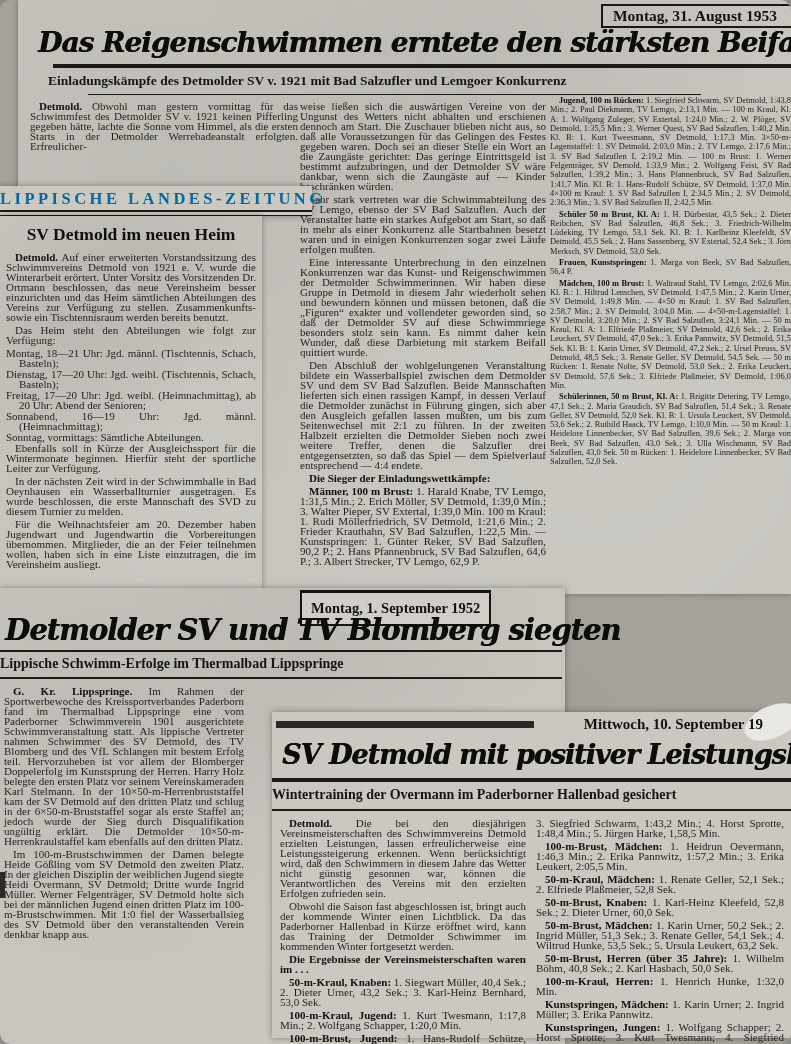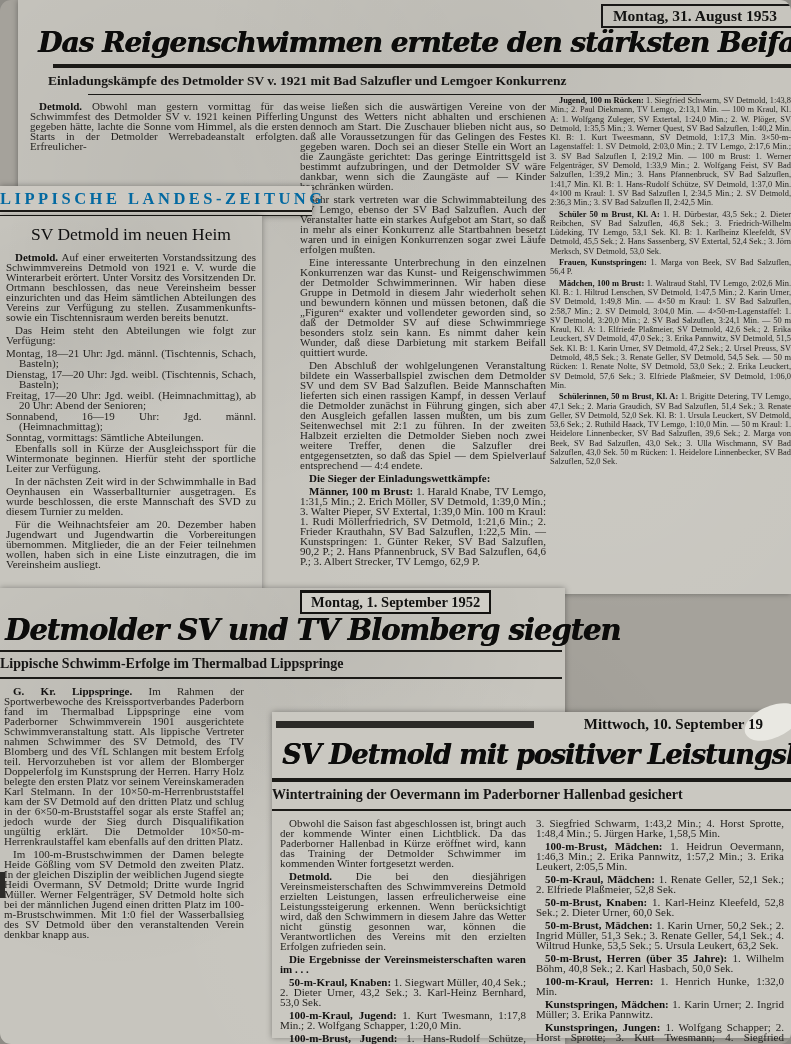"SV Detmold im neuen Heim" .headline-sm { font-weight: normal -> bold }
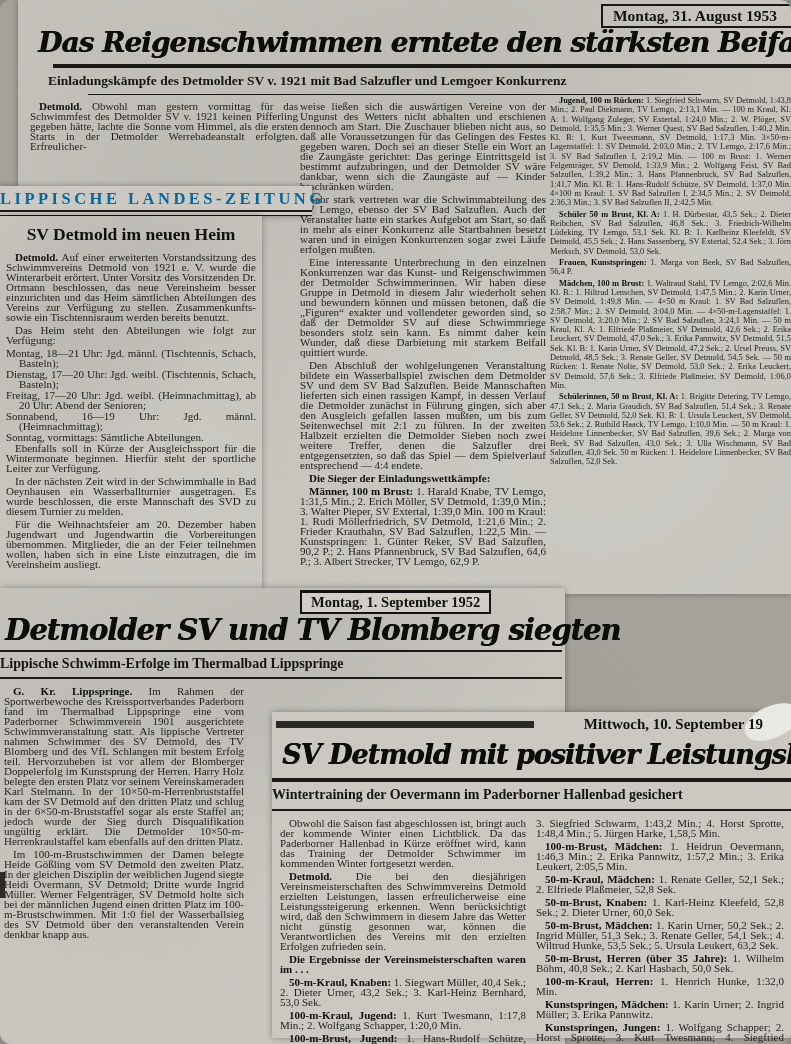"Montag, 1. September 1952" div.datebox { padding: 1px 9px -> 7px 9px }
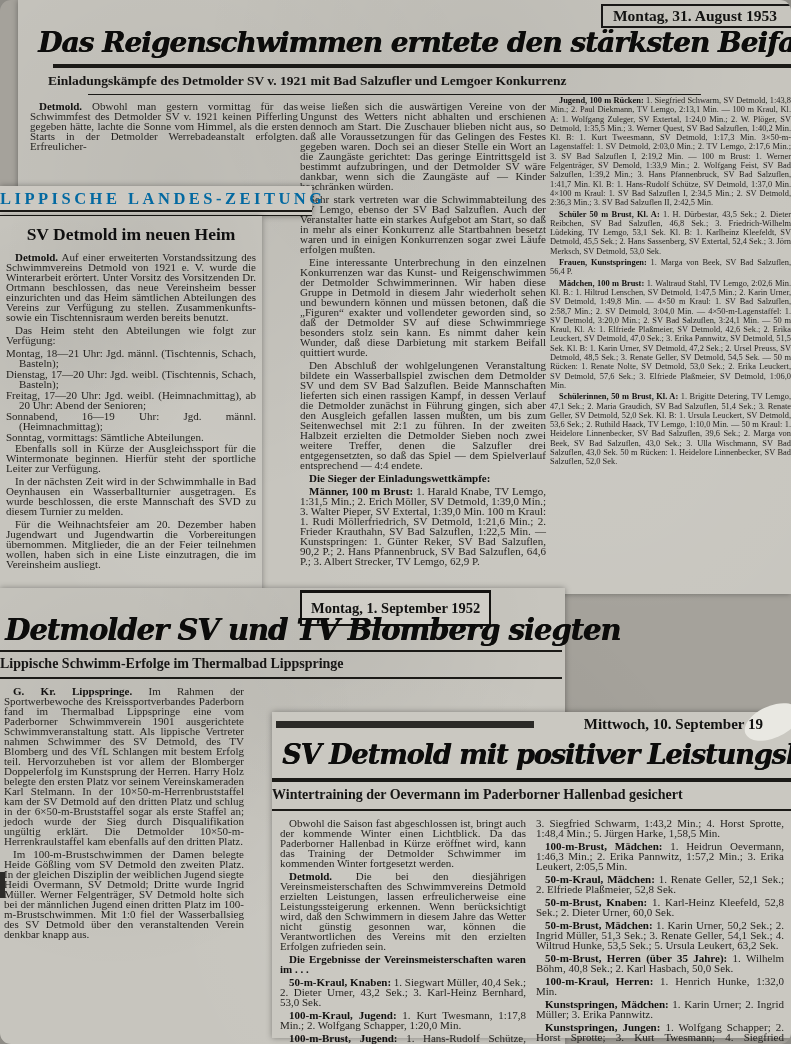"Wintertraining der Oevermann im" div.subhead { text: Oevermann -> Overmann }
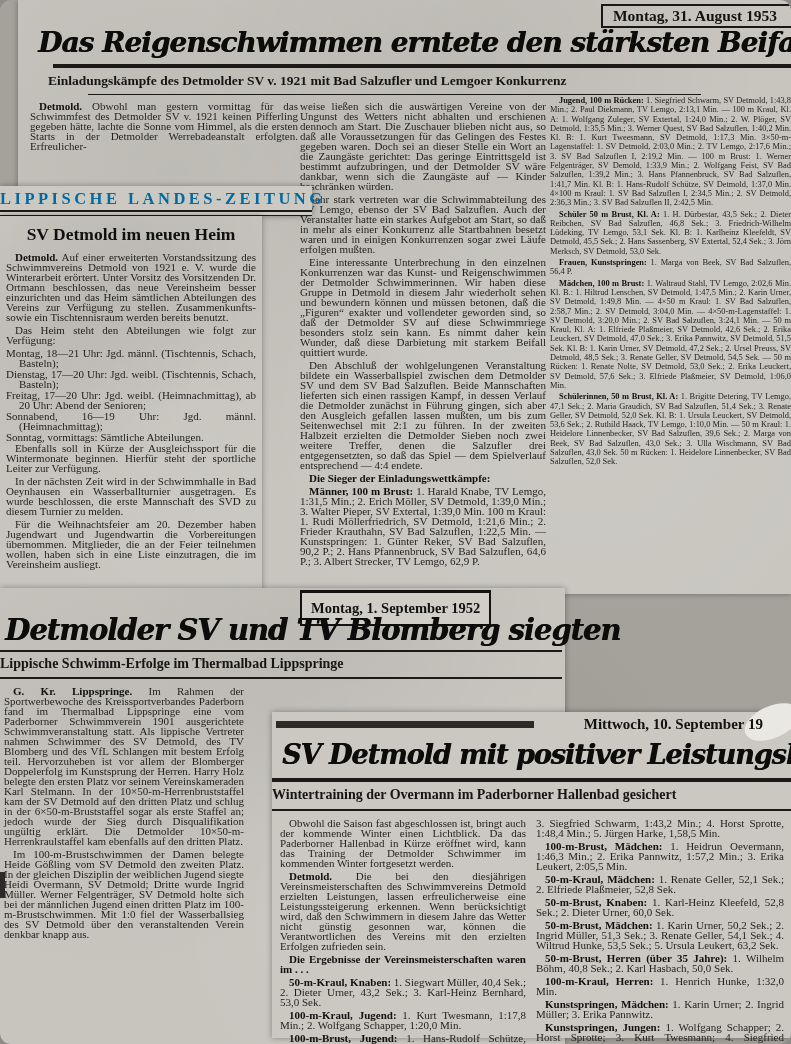"Obwohl die Saison fast abgeschlossen" p.np { order: before "Detmold. Die bei den diesjährigen" -> after "Detmold. Die bei den diesjährigen" }
